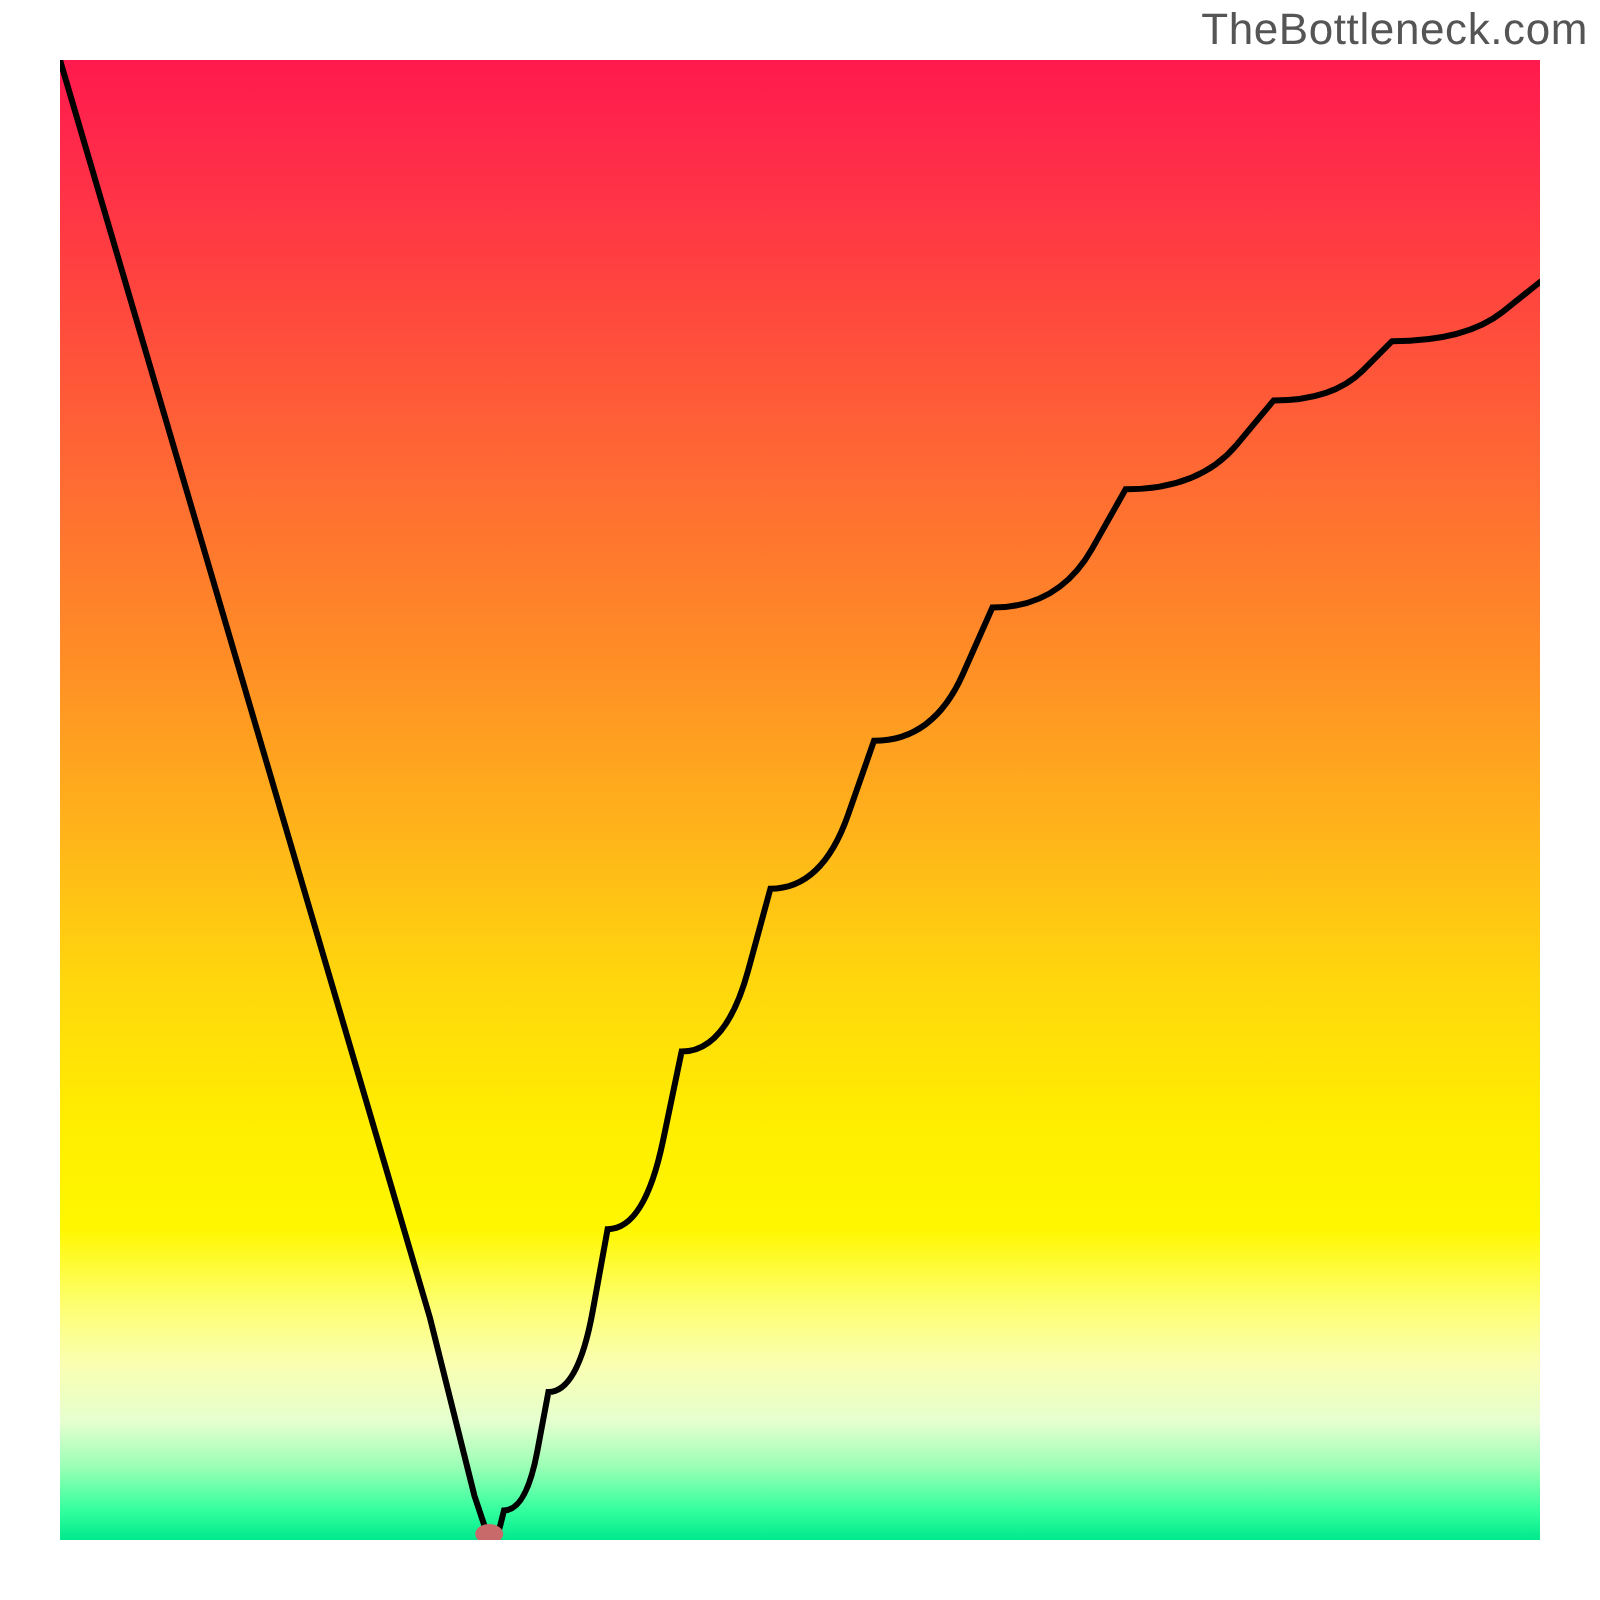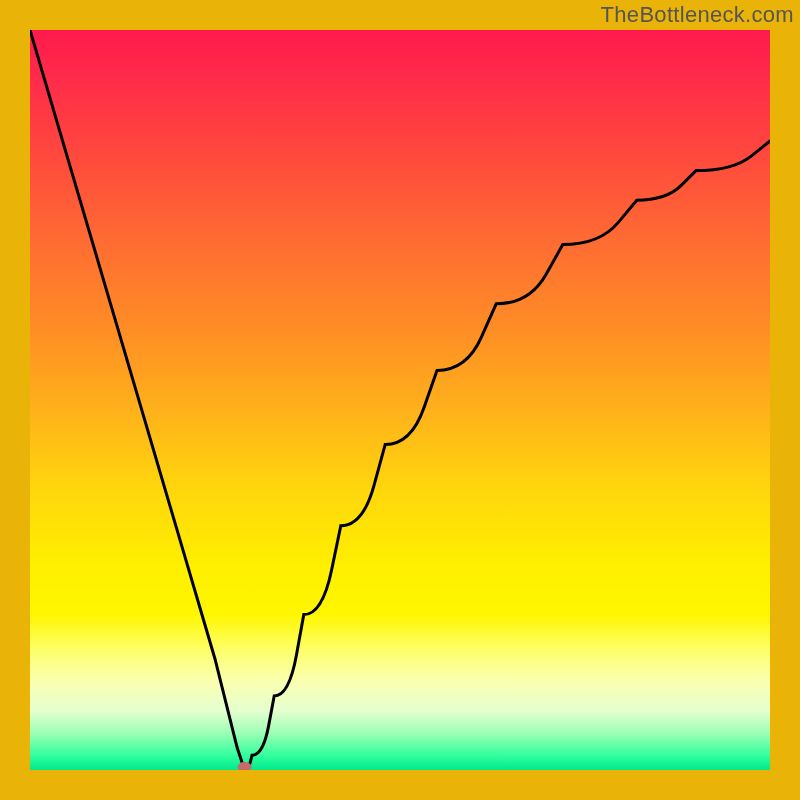"TheBottleneck.com" .frame { background: #eab308 -> #ffffff }
